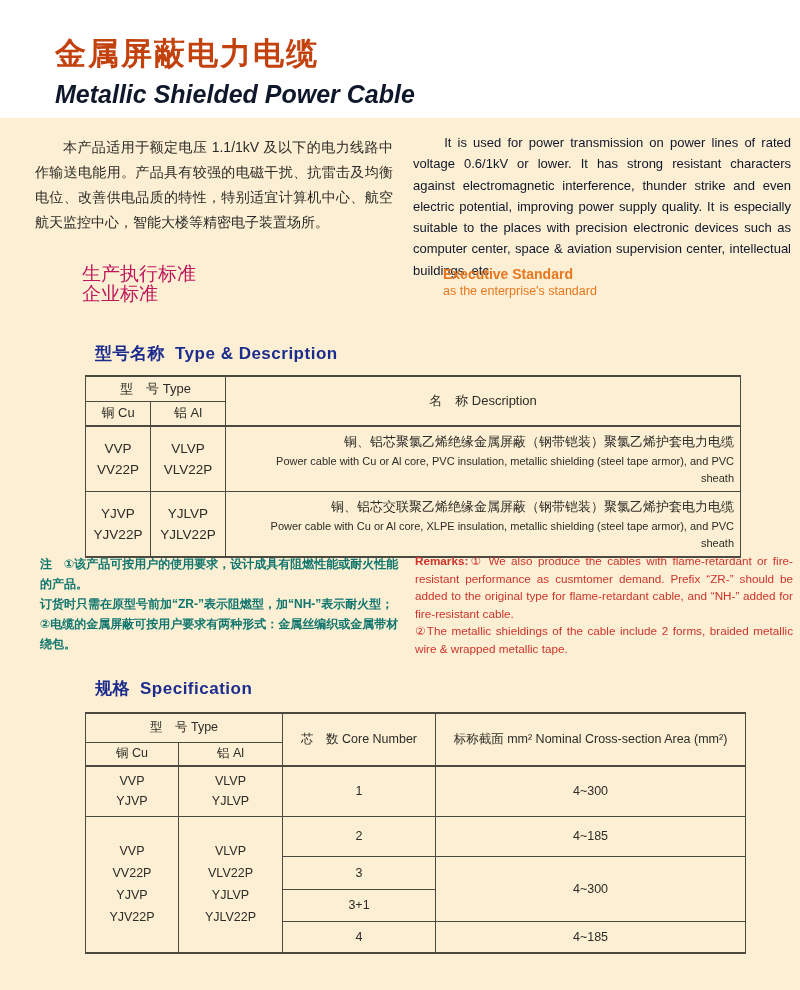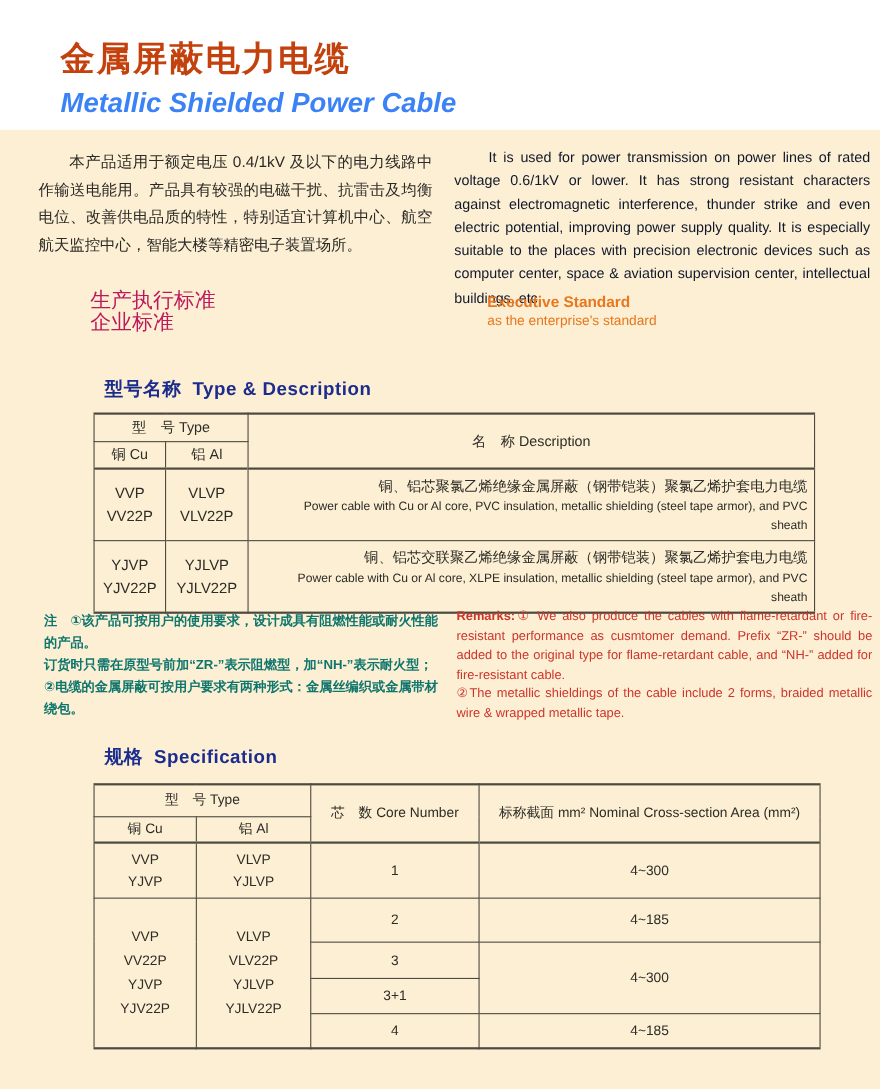"Metallic Shielded Power Cable" .title-en { color: #3b82f6 -> #0f172a }
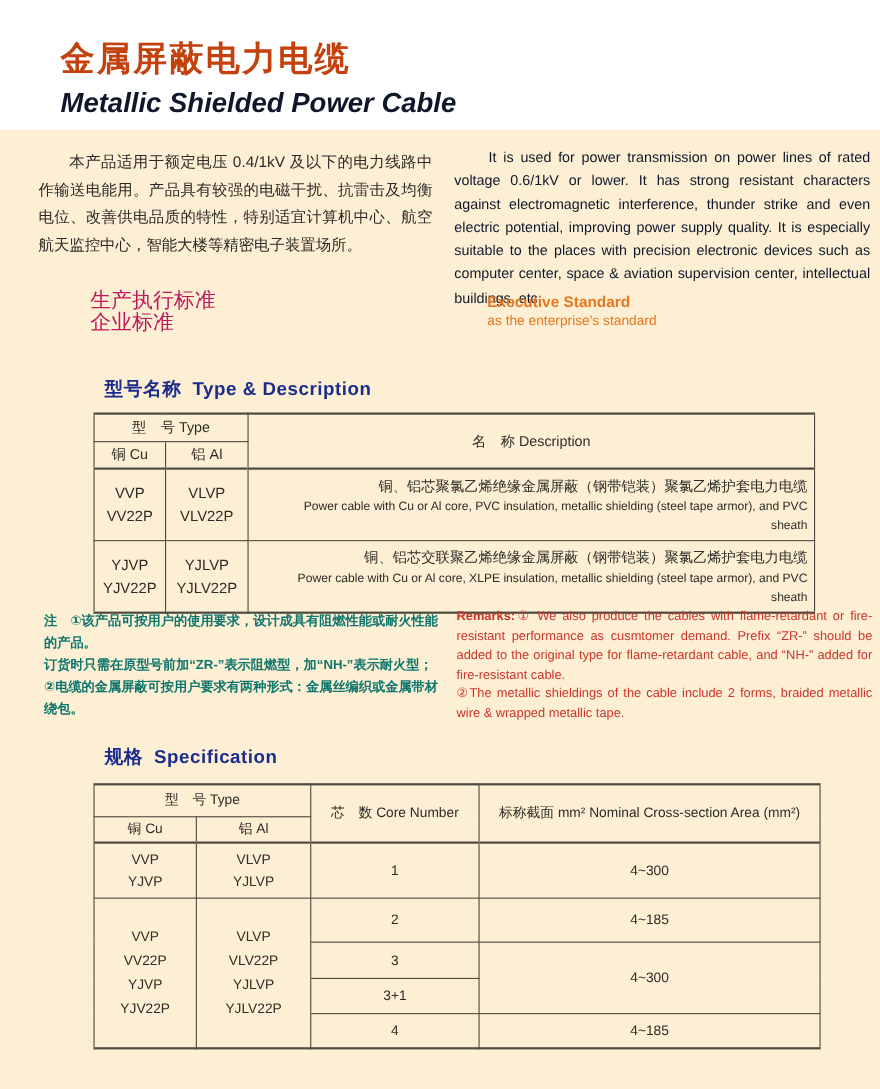"本产品适用于额定电压 0.4/1kV" p.intro-zh { text: 0.4/1kV -> 1.1/1kV }
